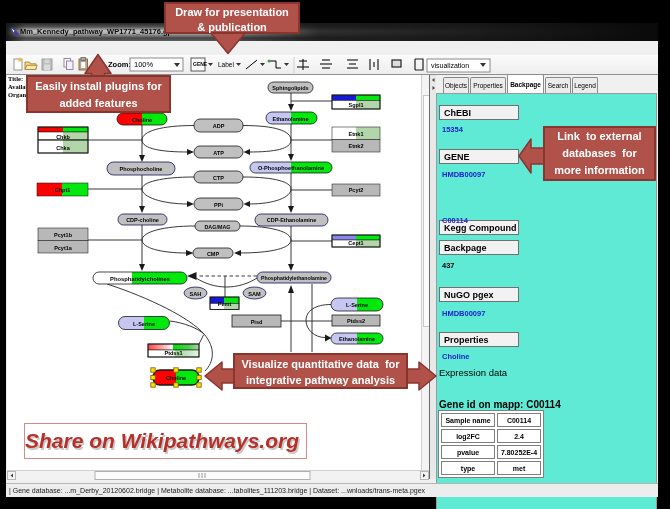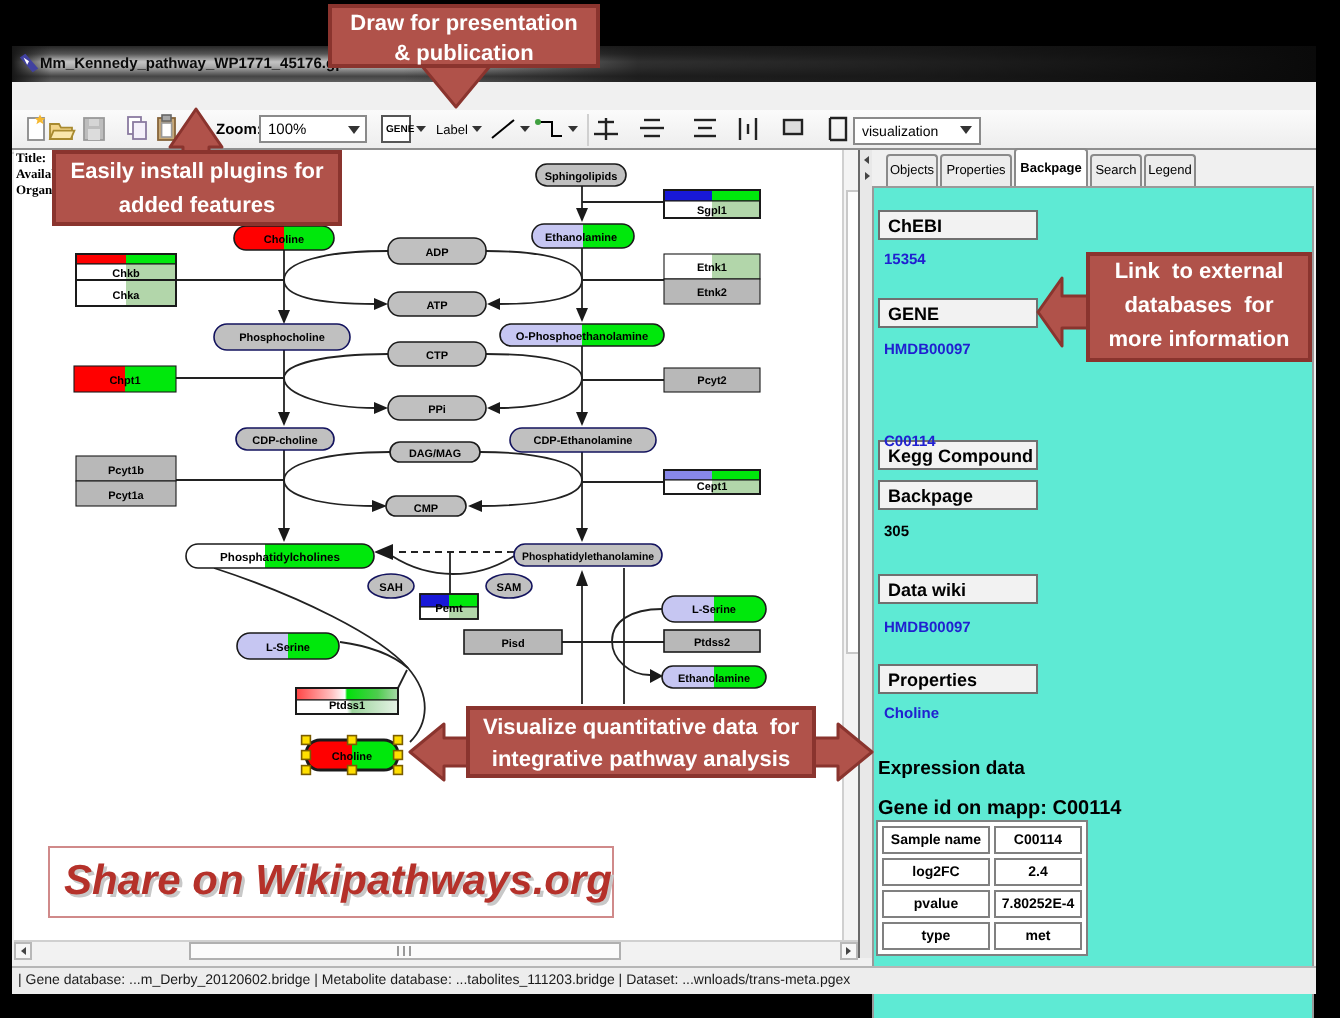"305" span.plain { text: 305 -> 437 }
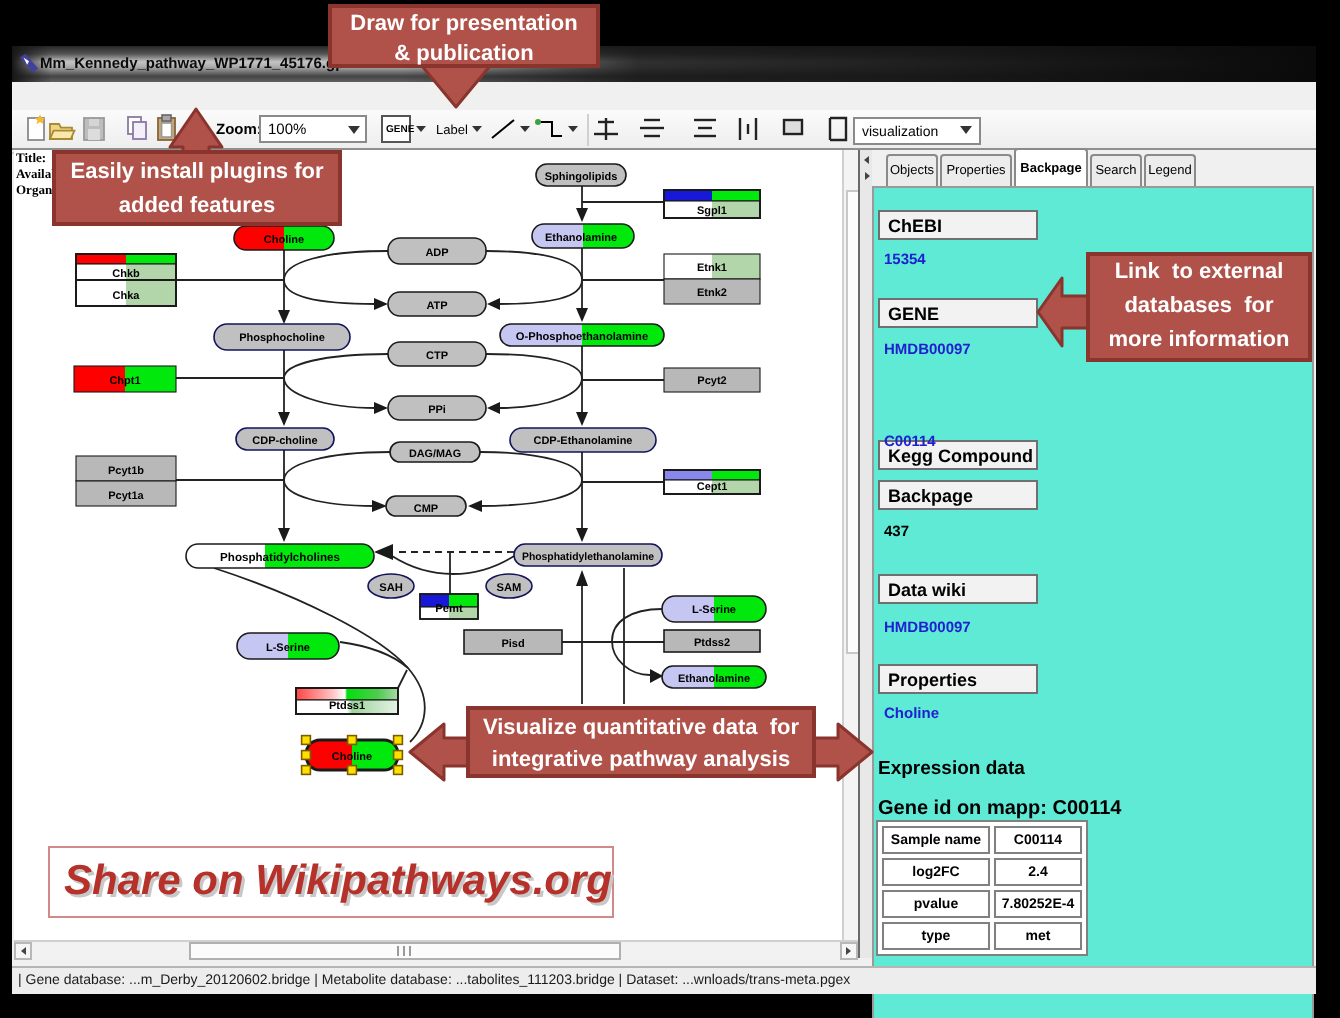"Data wiki" div.secbox { text: Data wiki -> NuGO pgex }
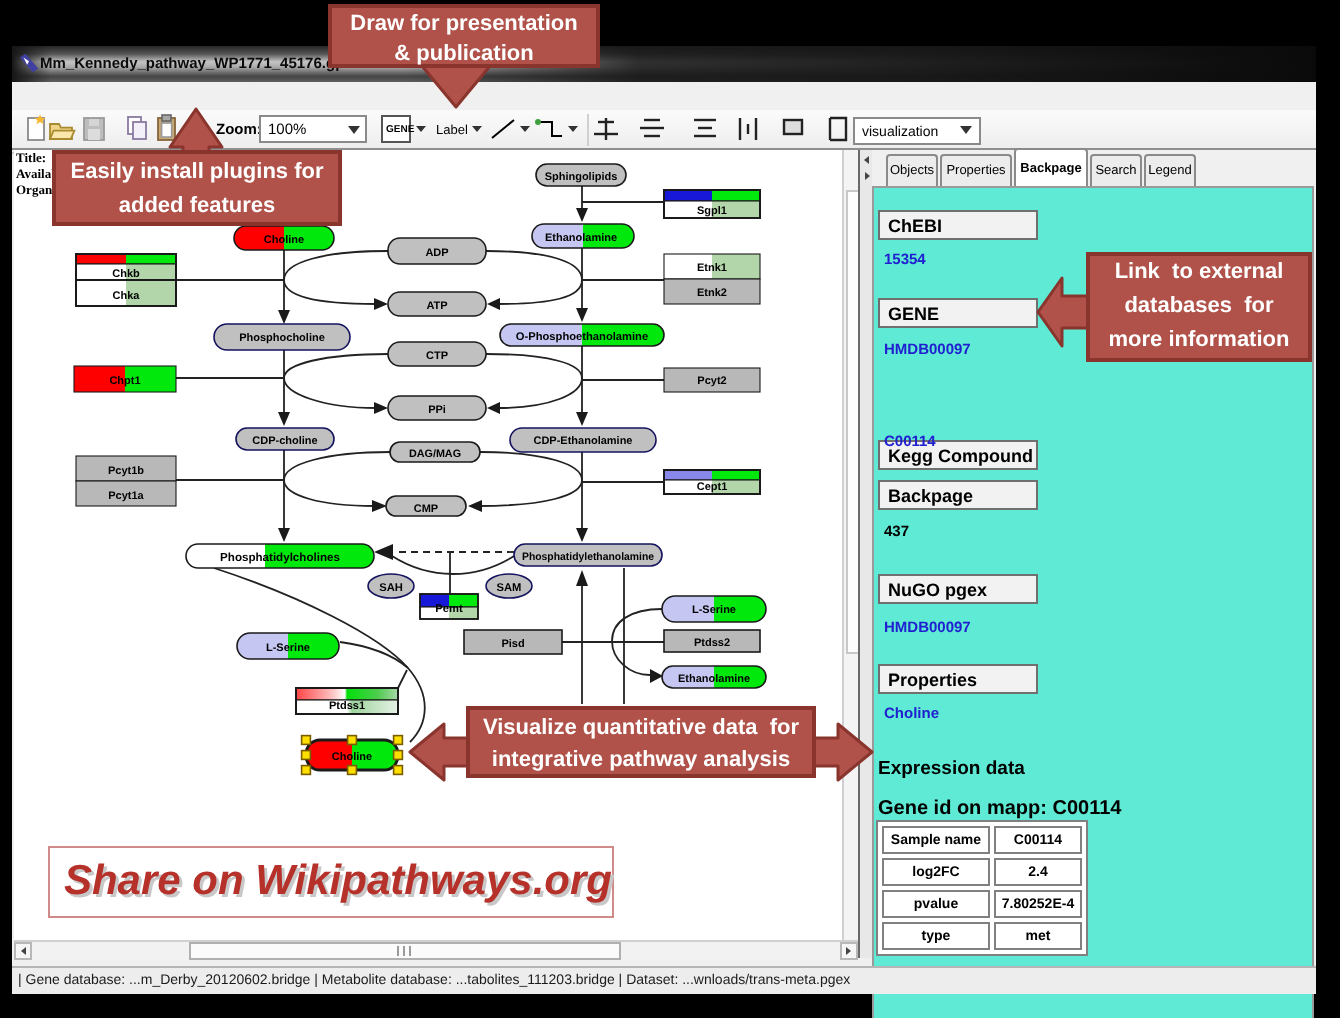"Expression data" div { font-weight: bold -> normal; margin-top: 12px -> none }
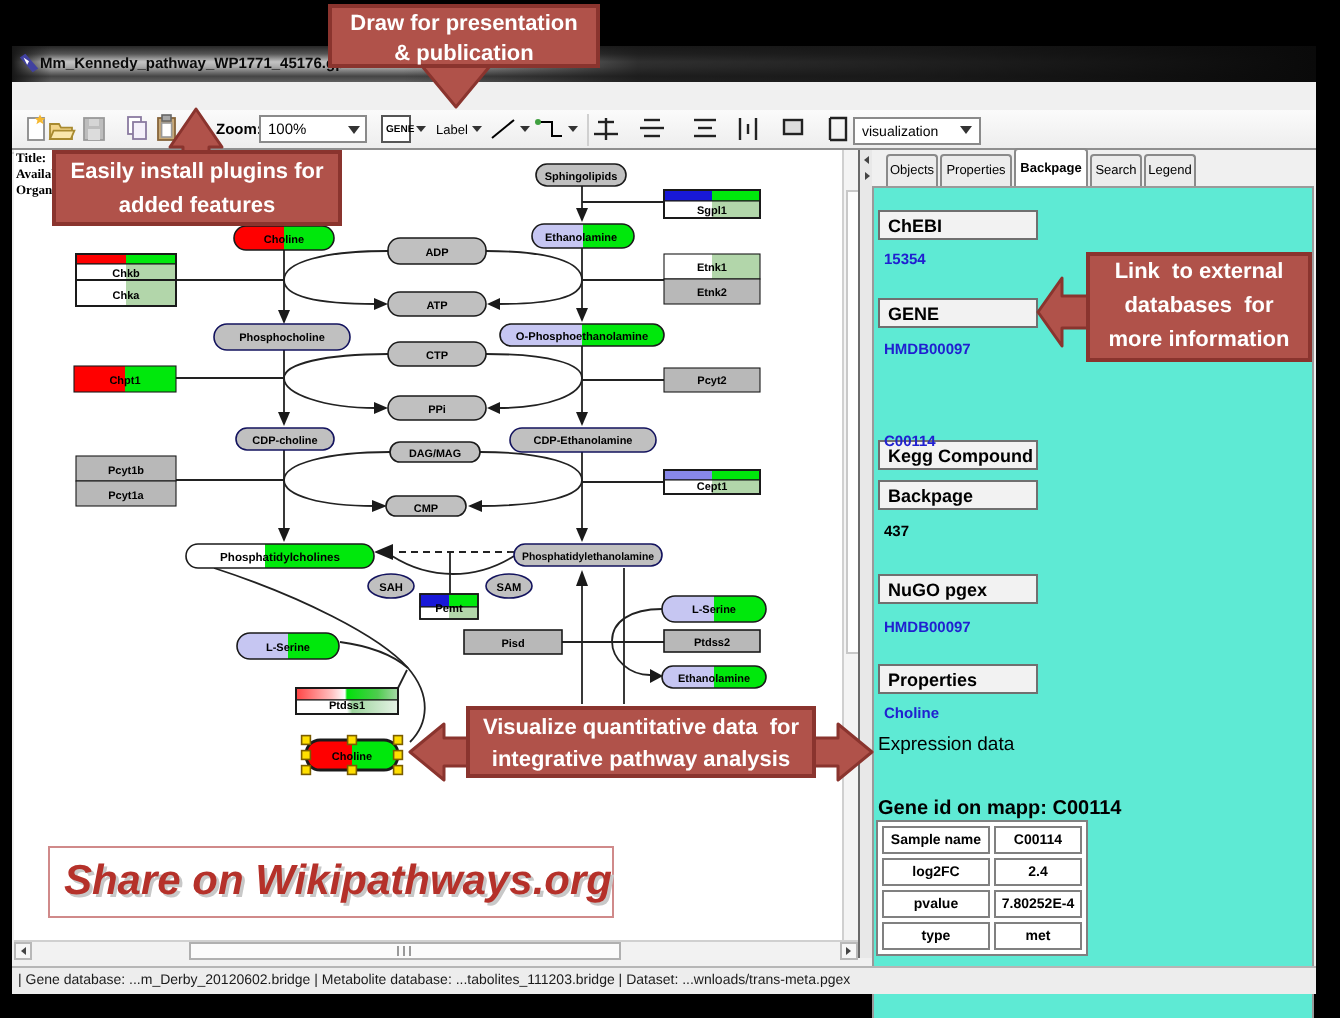"Share on Wikipathways.org" div { text-align: right -> left }
